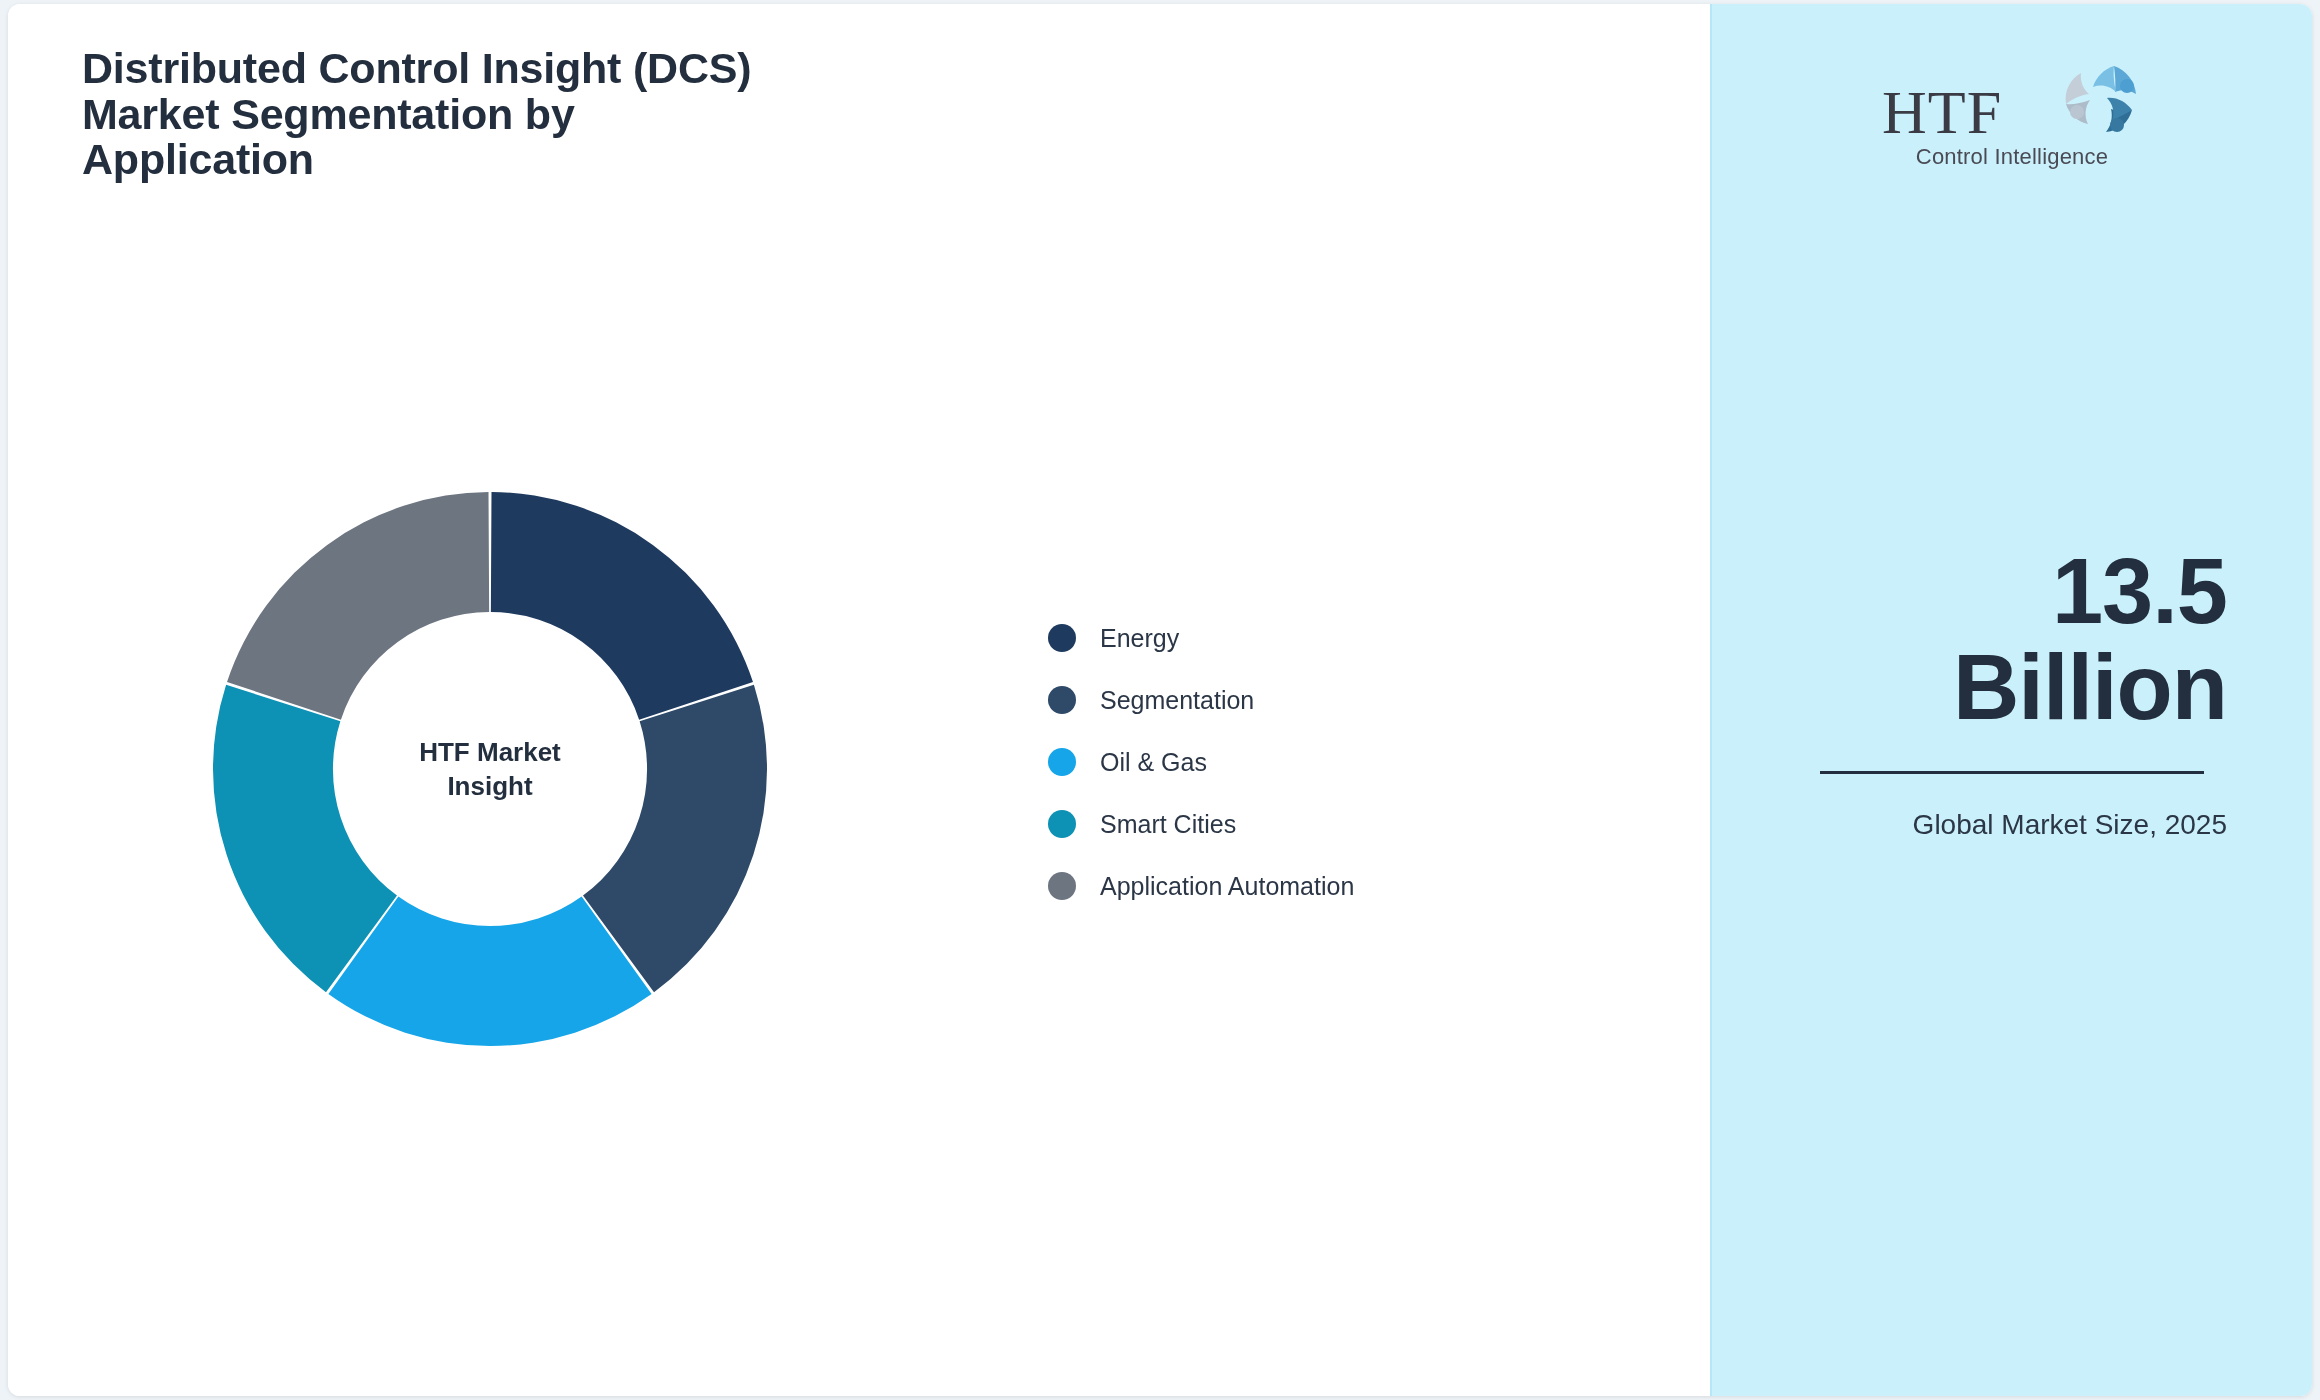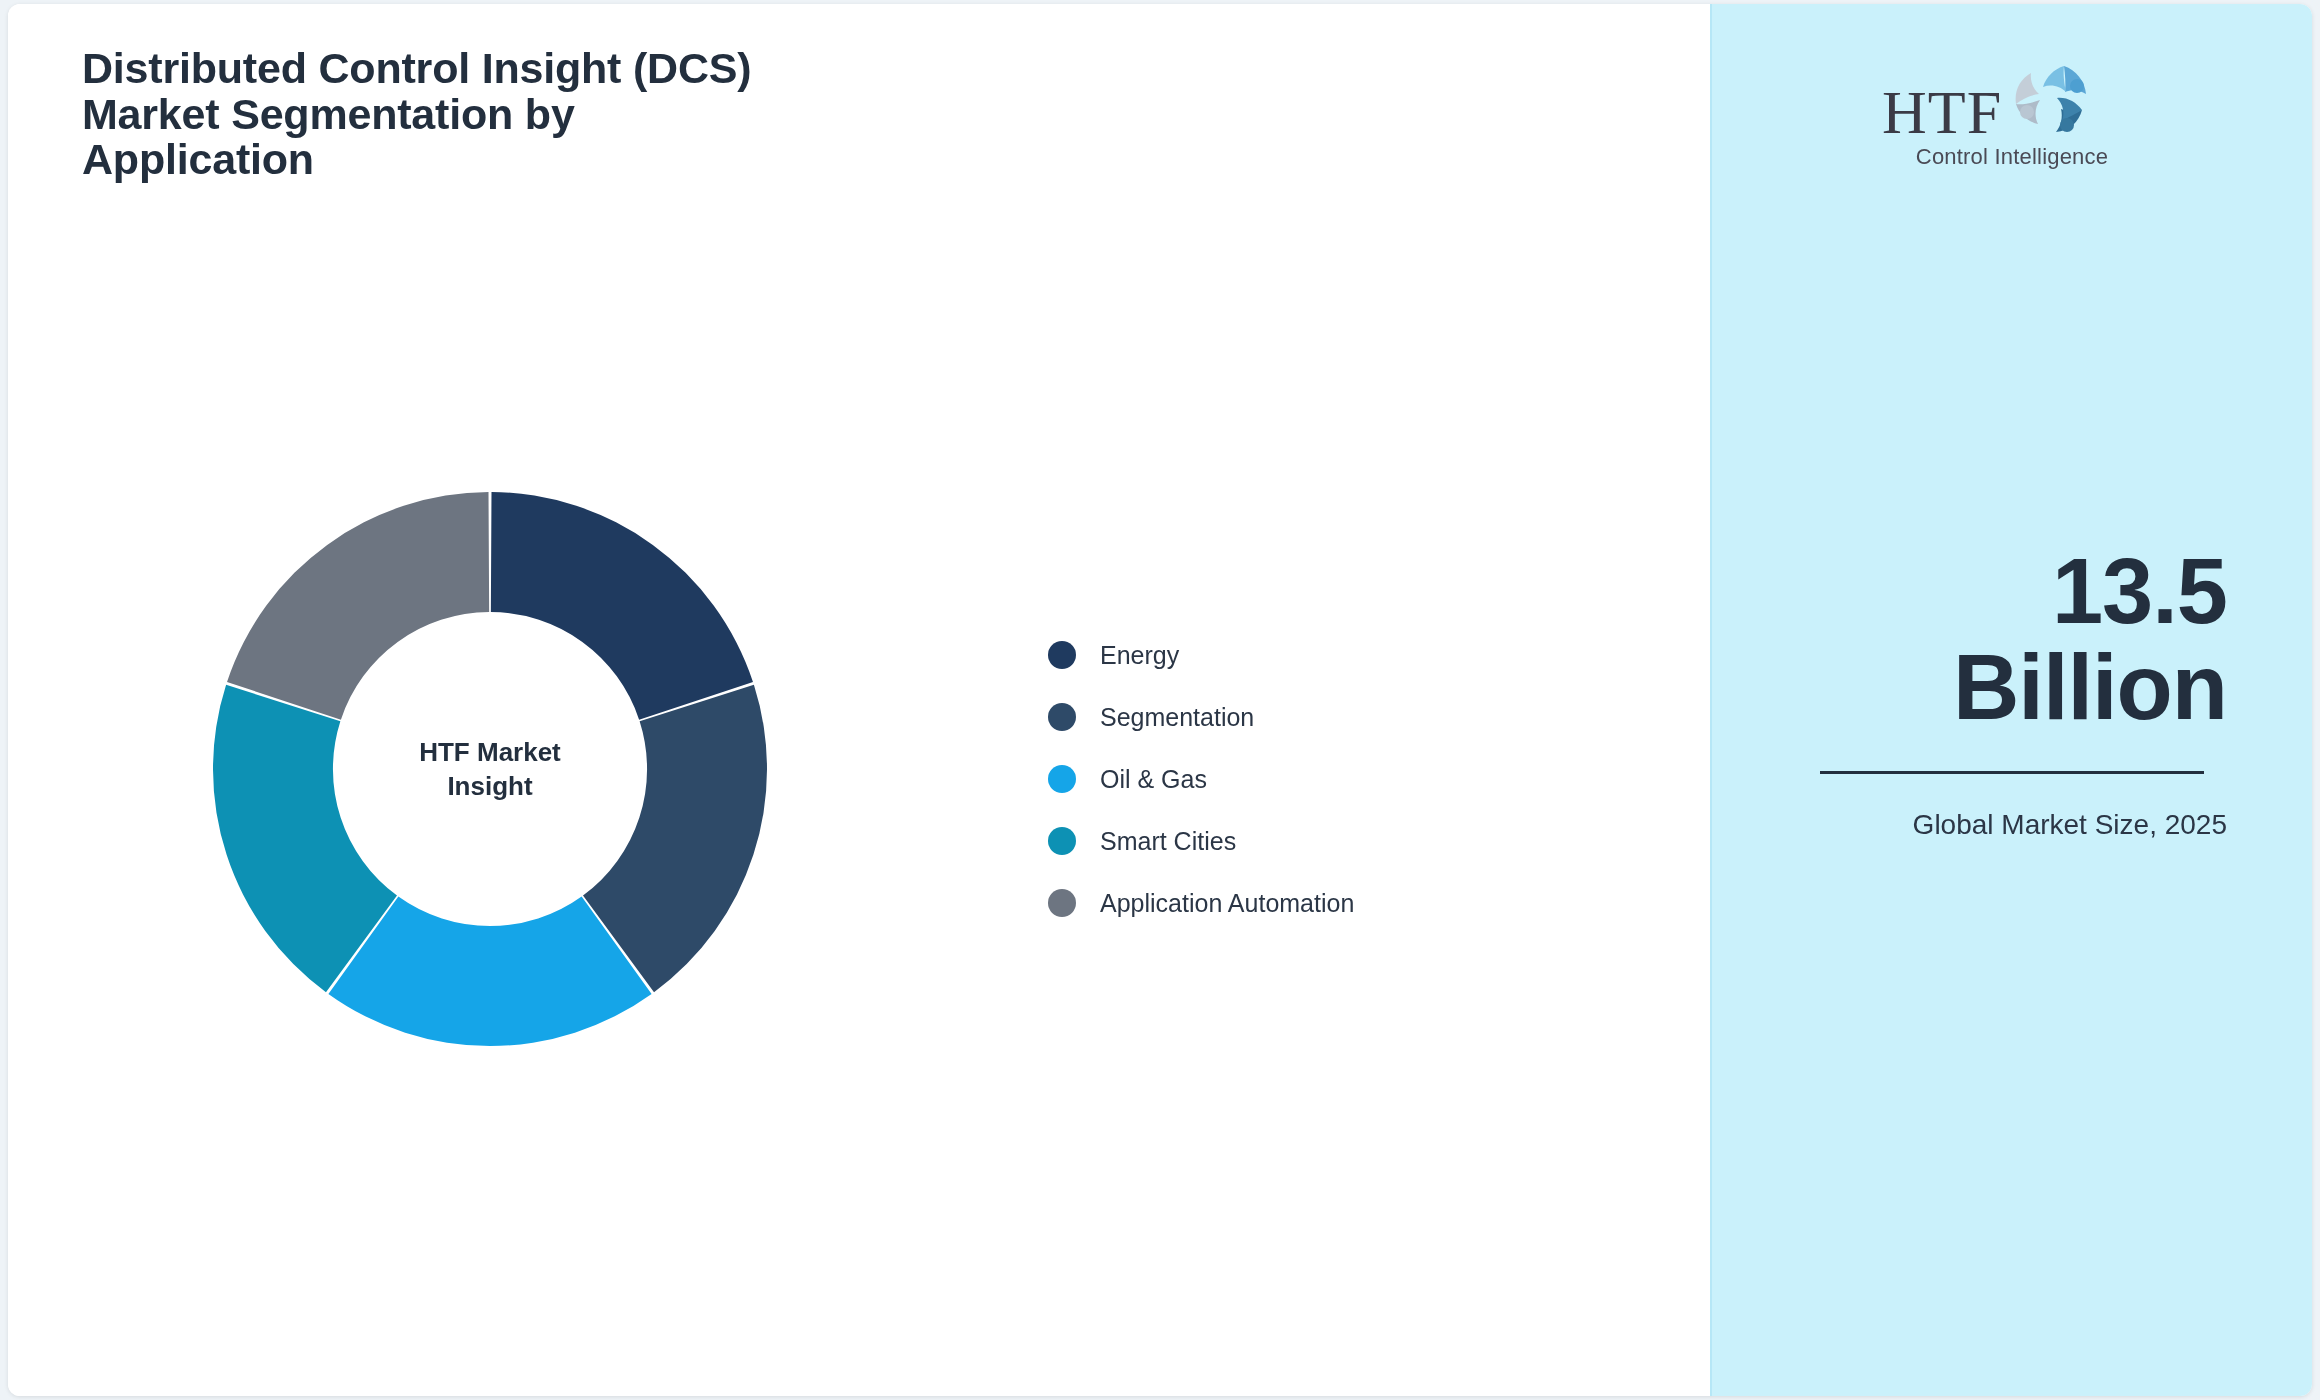"HTF" #logo-row { justify-content: flex-start -> space-between }
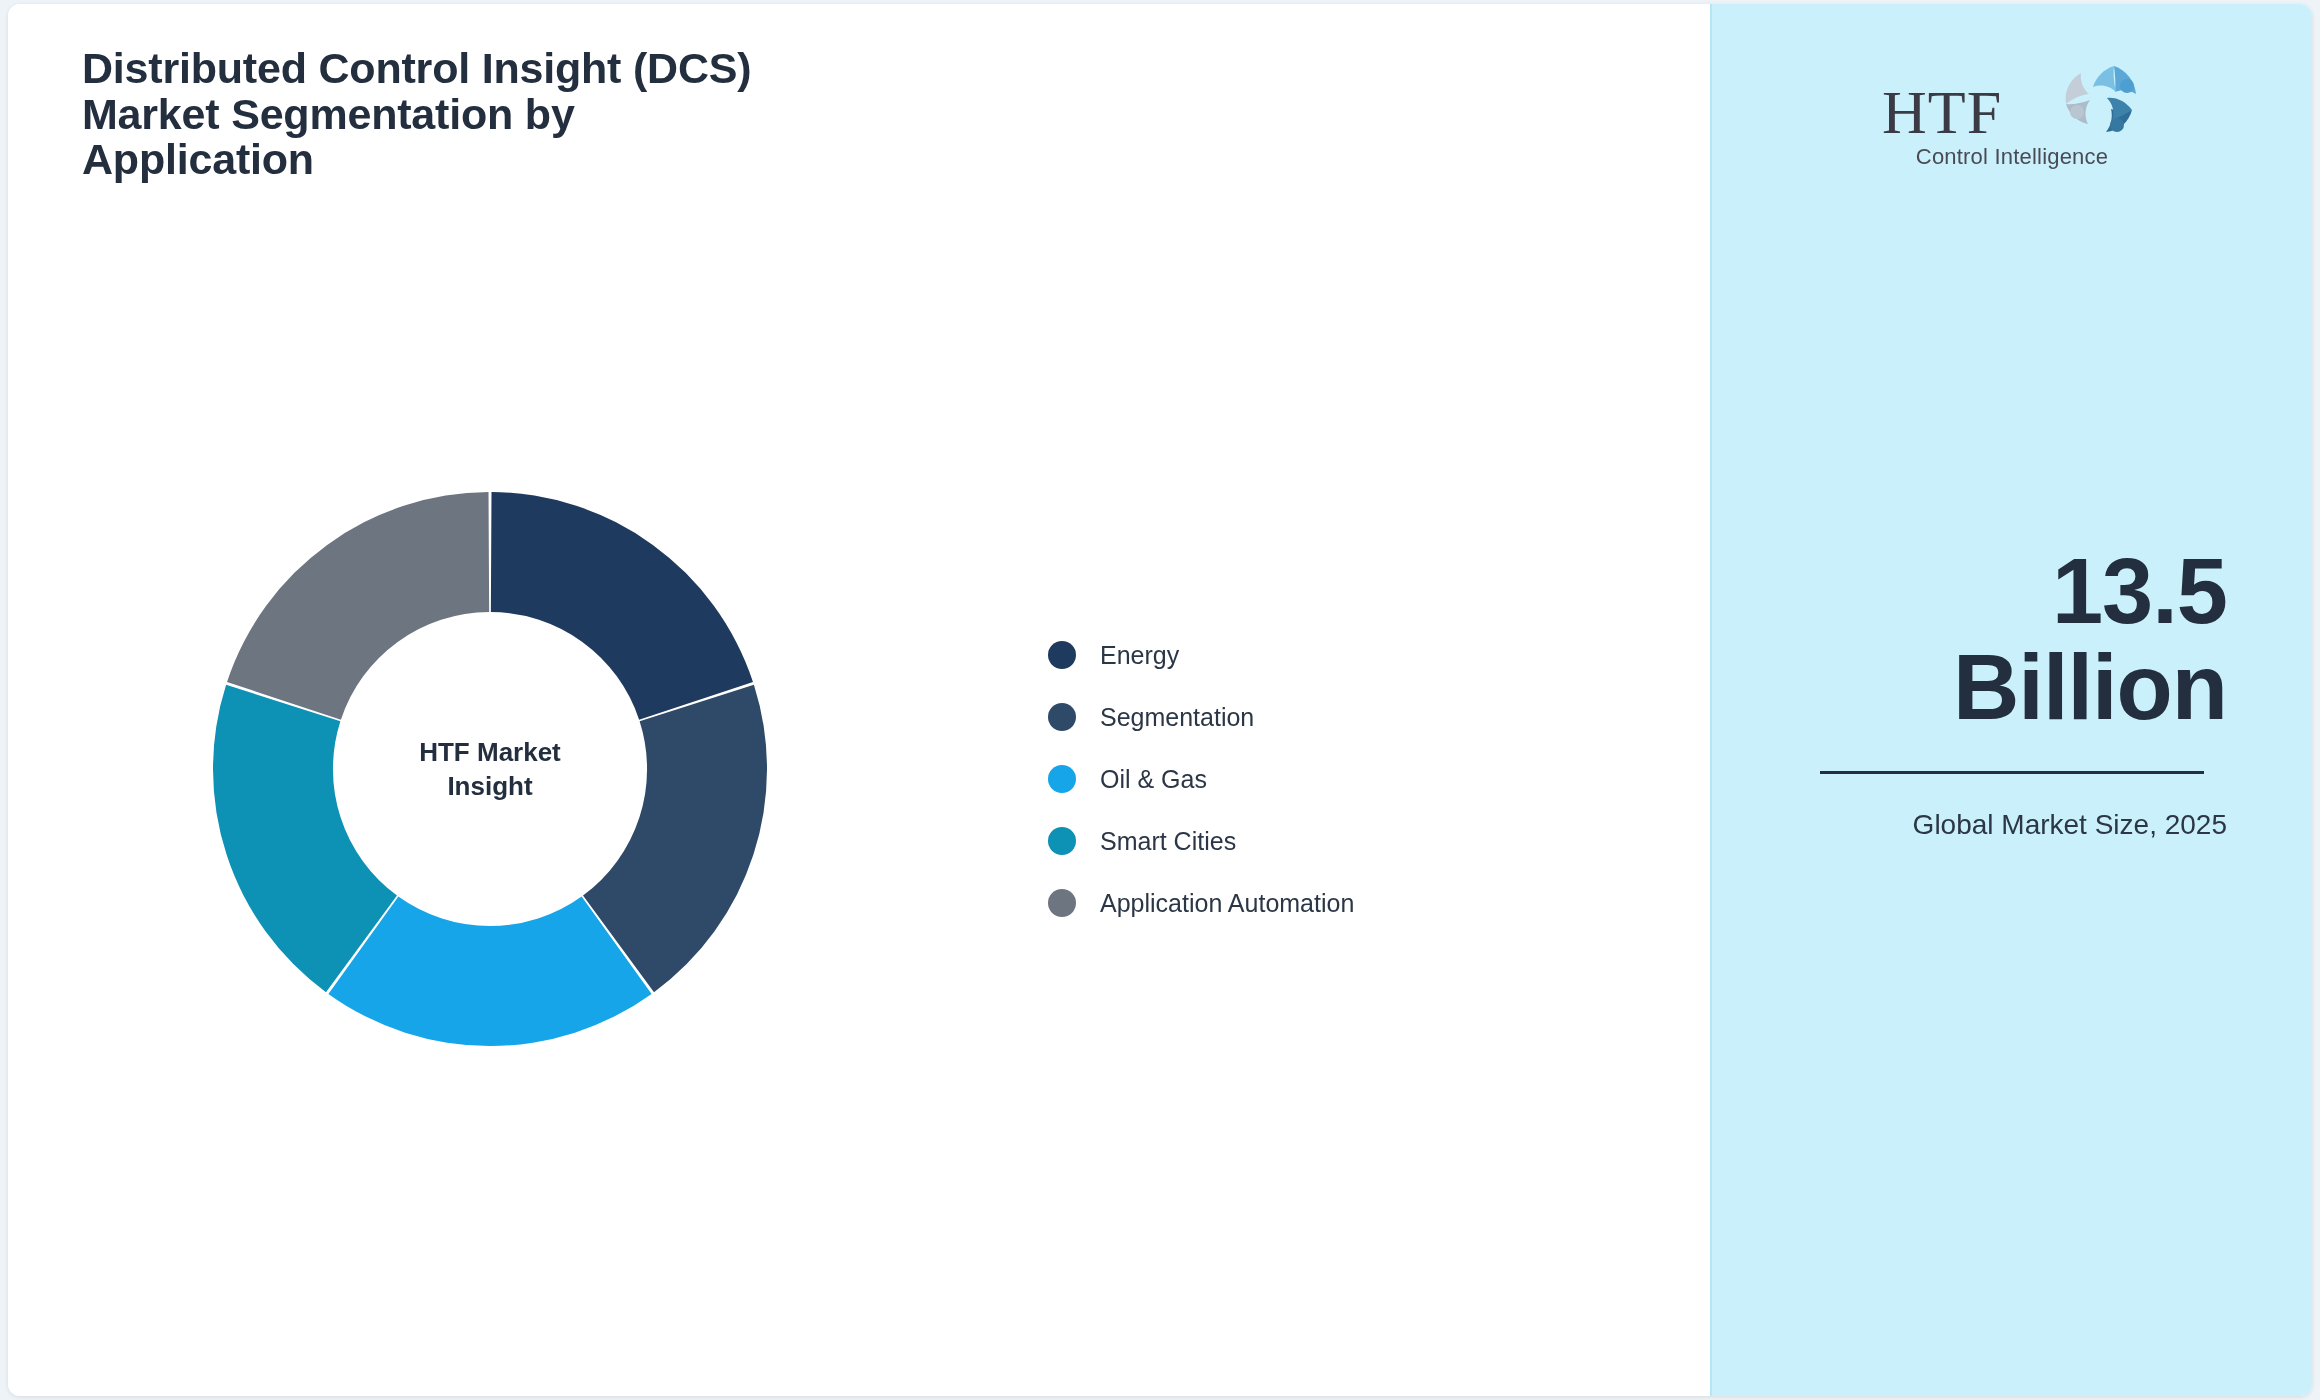"Energy" .legend-item { align-items: center -> flex-start }
